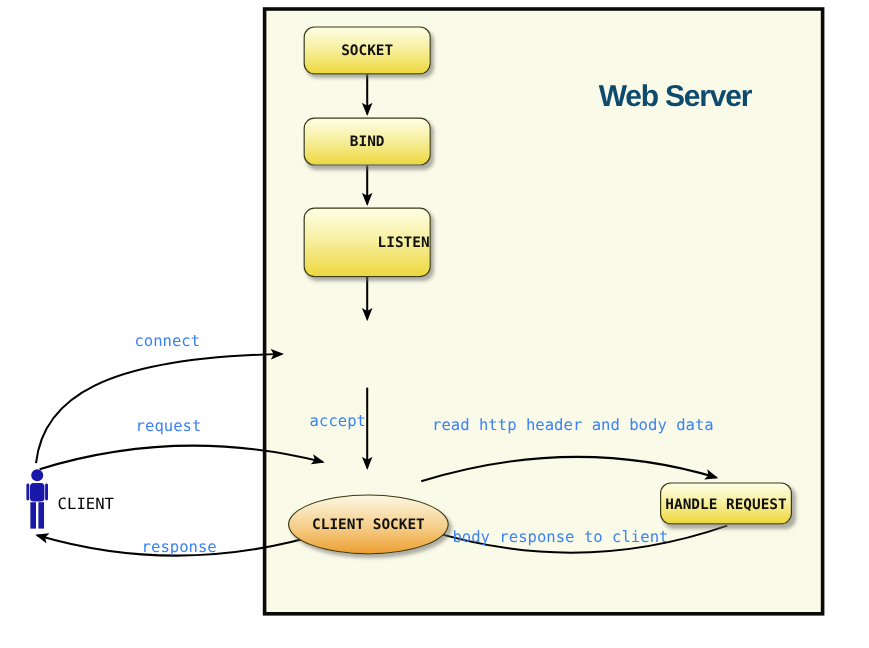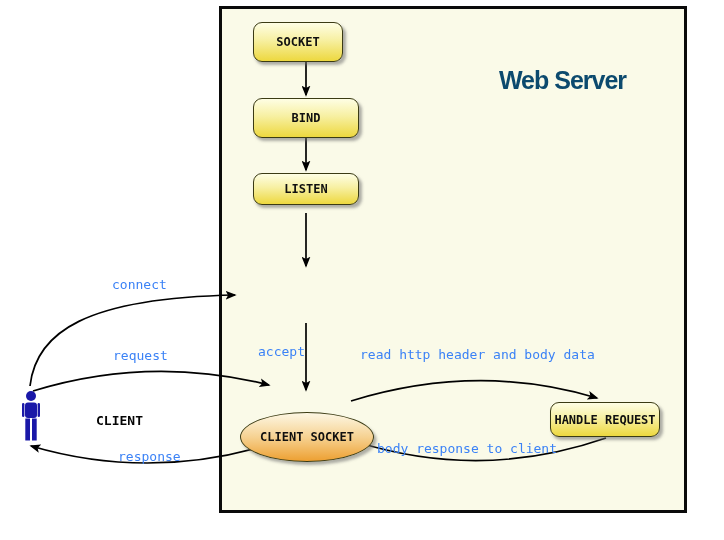"SOCKET" .n-socket { width: 90px -> 106px }
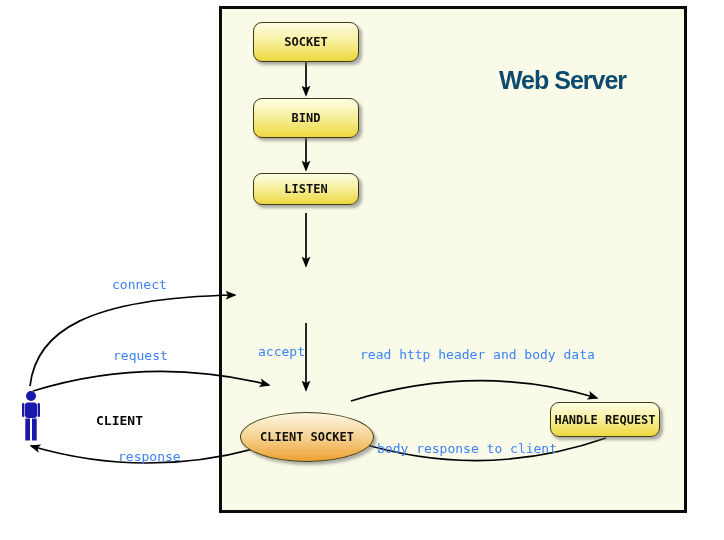"LISTEN" .n-listen { height: 32px -> 58px; justify-content: none -> flex-end }
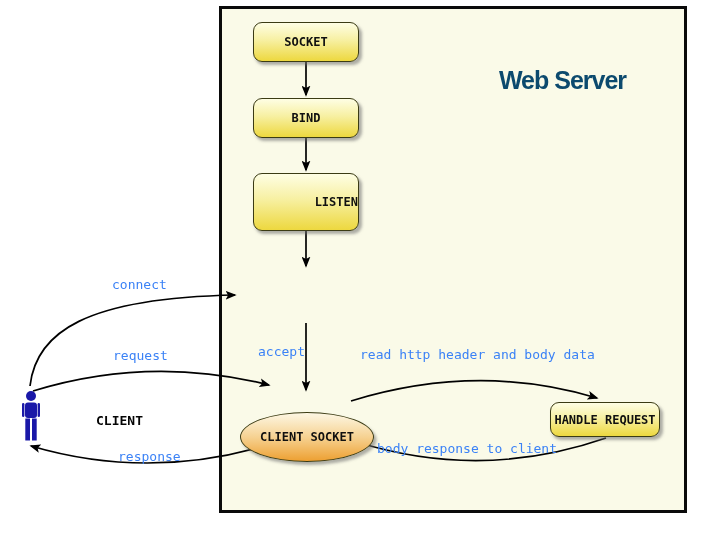"CLIENT" .client-label { font-weight: bold -> normal; margin-left: 48px -> none }
